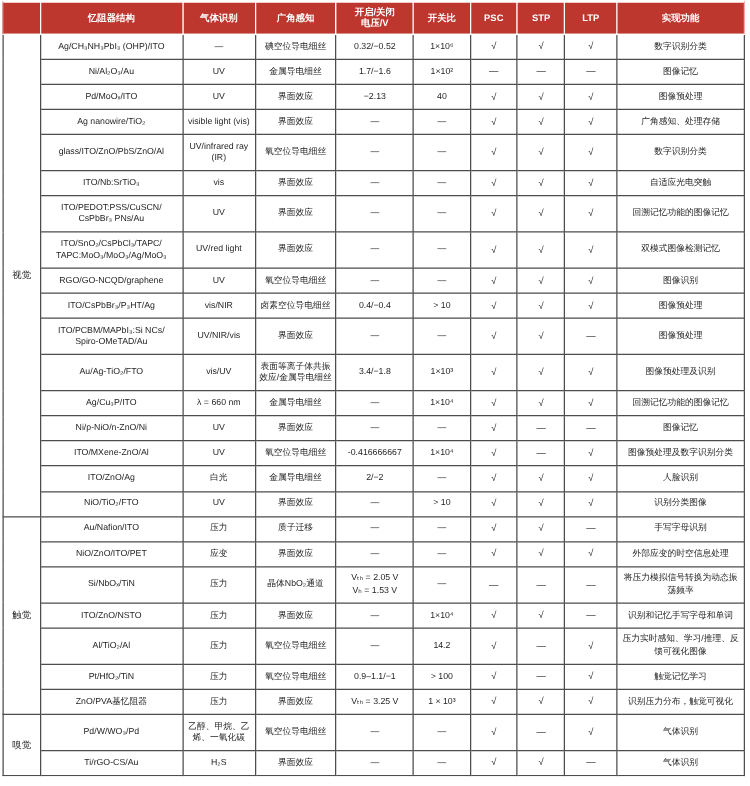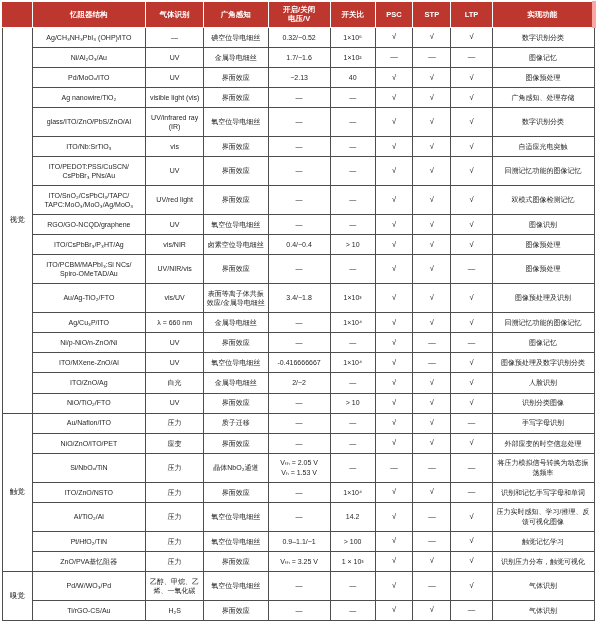"实现功能" thead th:last-child { border-right: 4px solid #fca5a5 -> 1px solid #fca5a5 }
